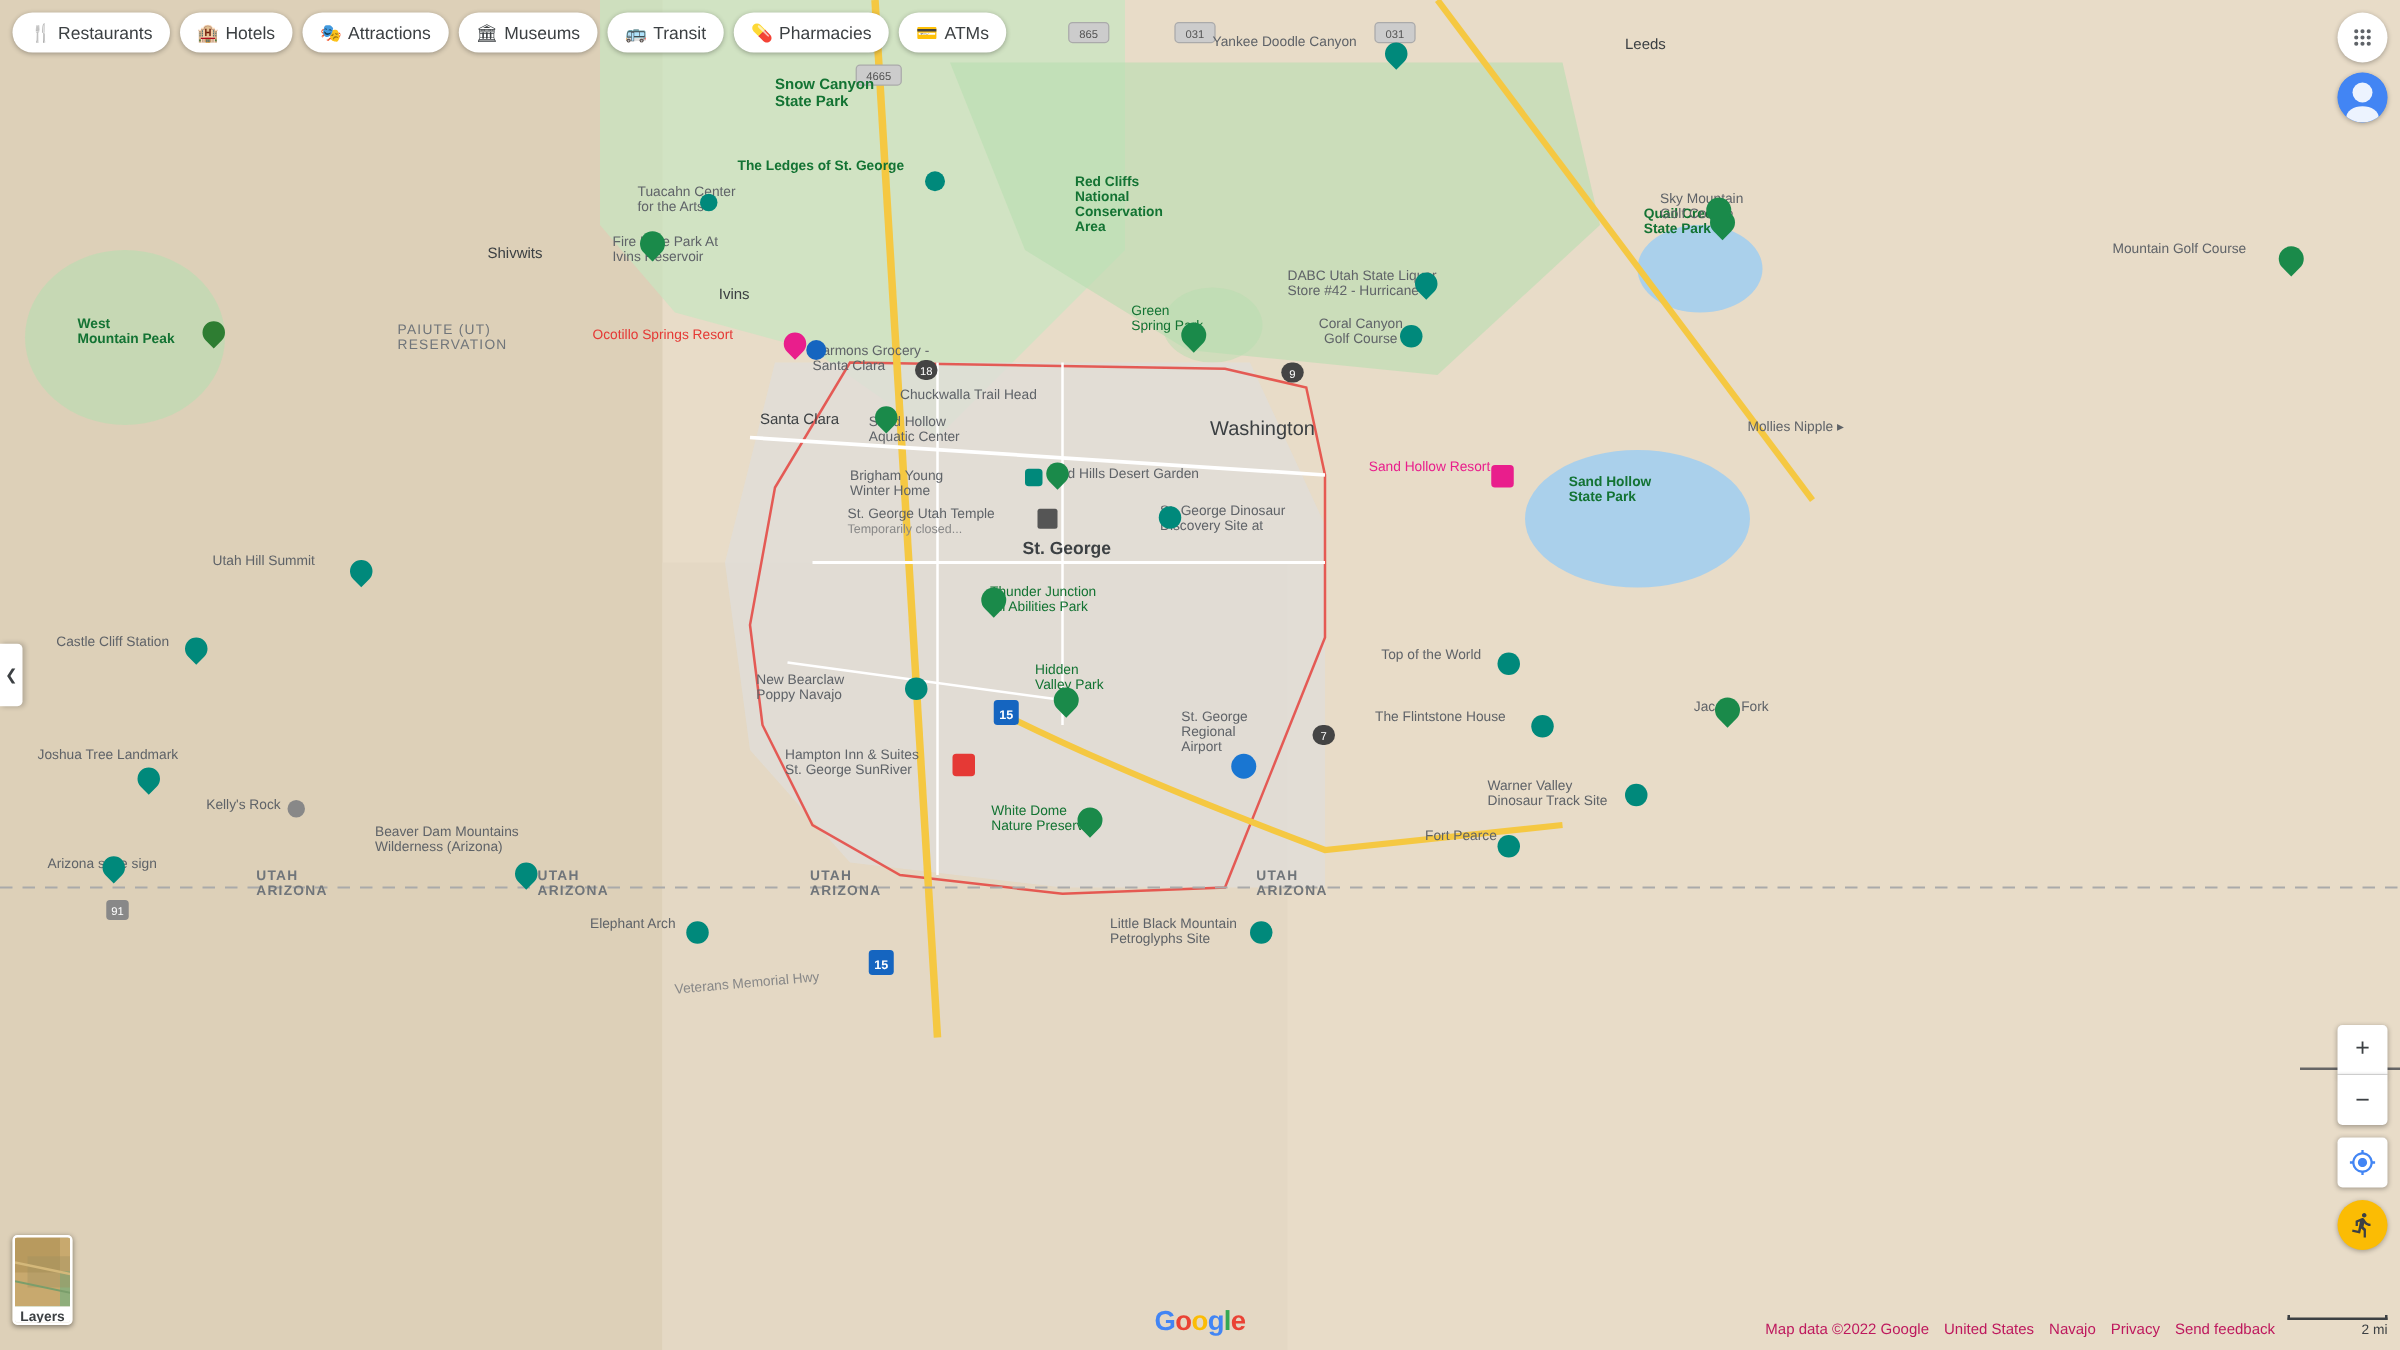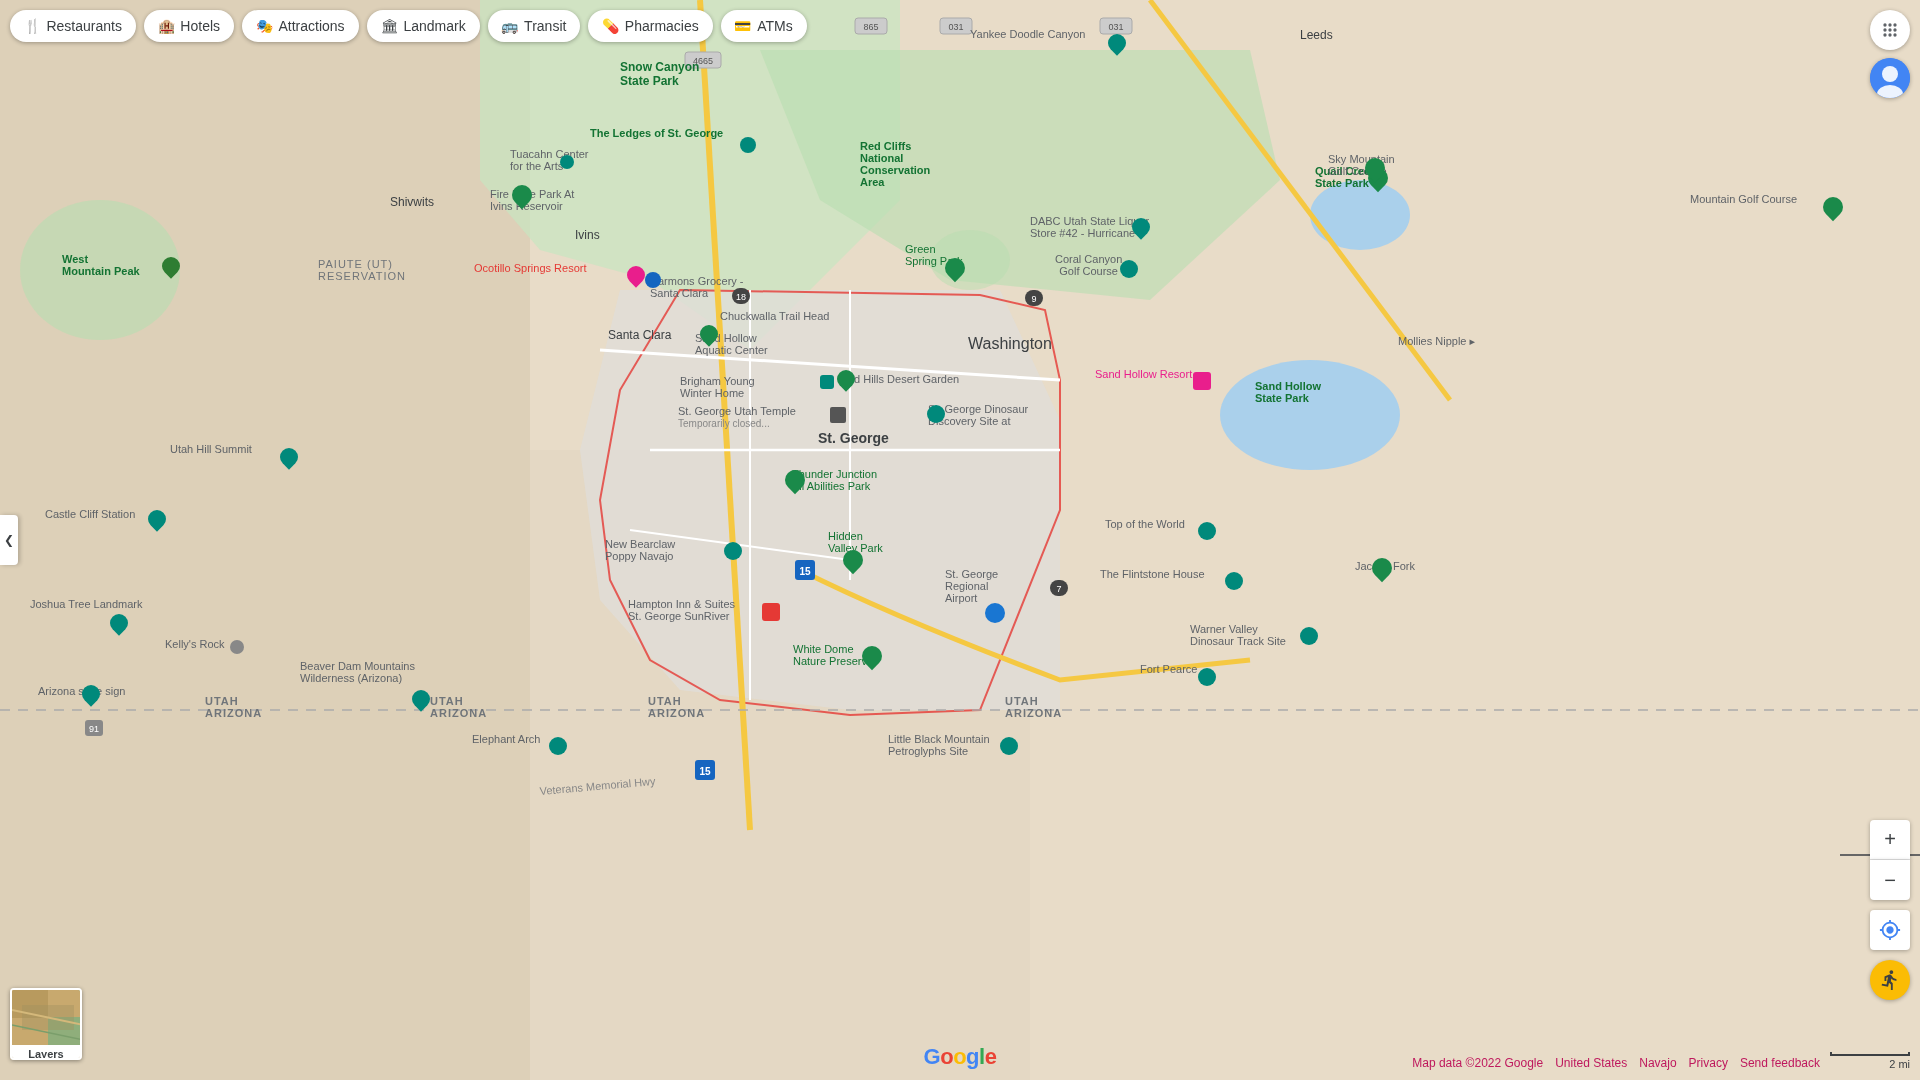"Landmark" span { text: Landmark -> Museums }
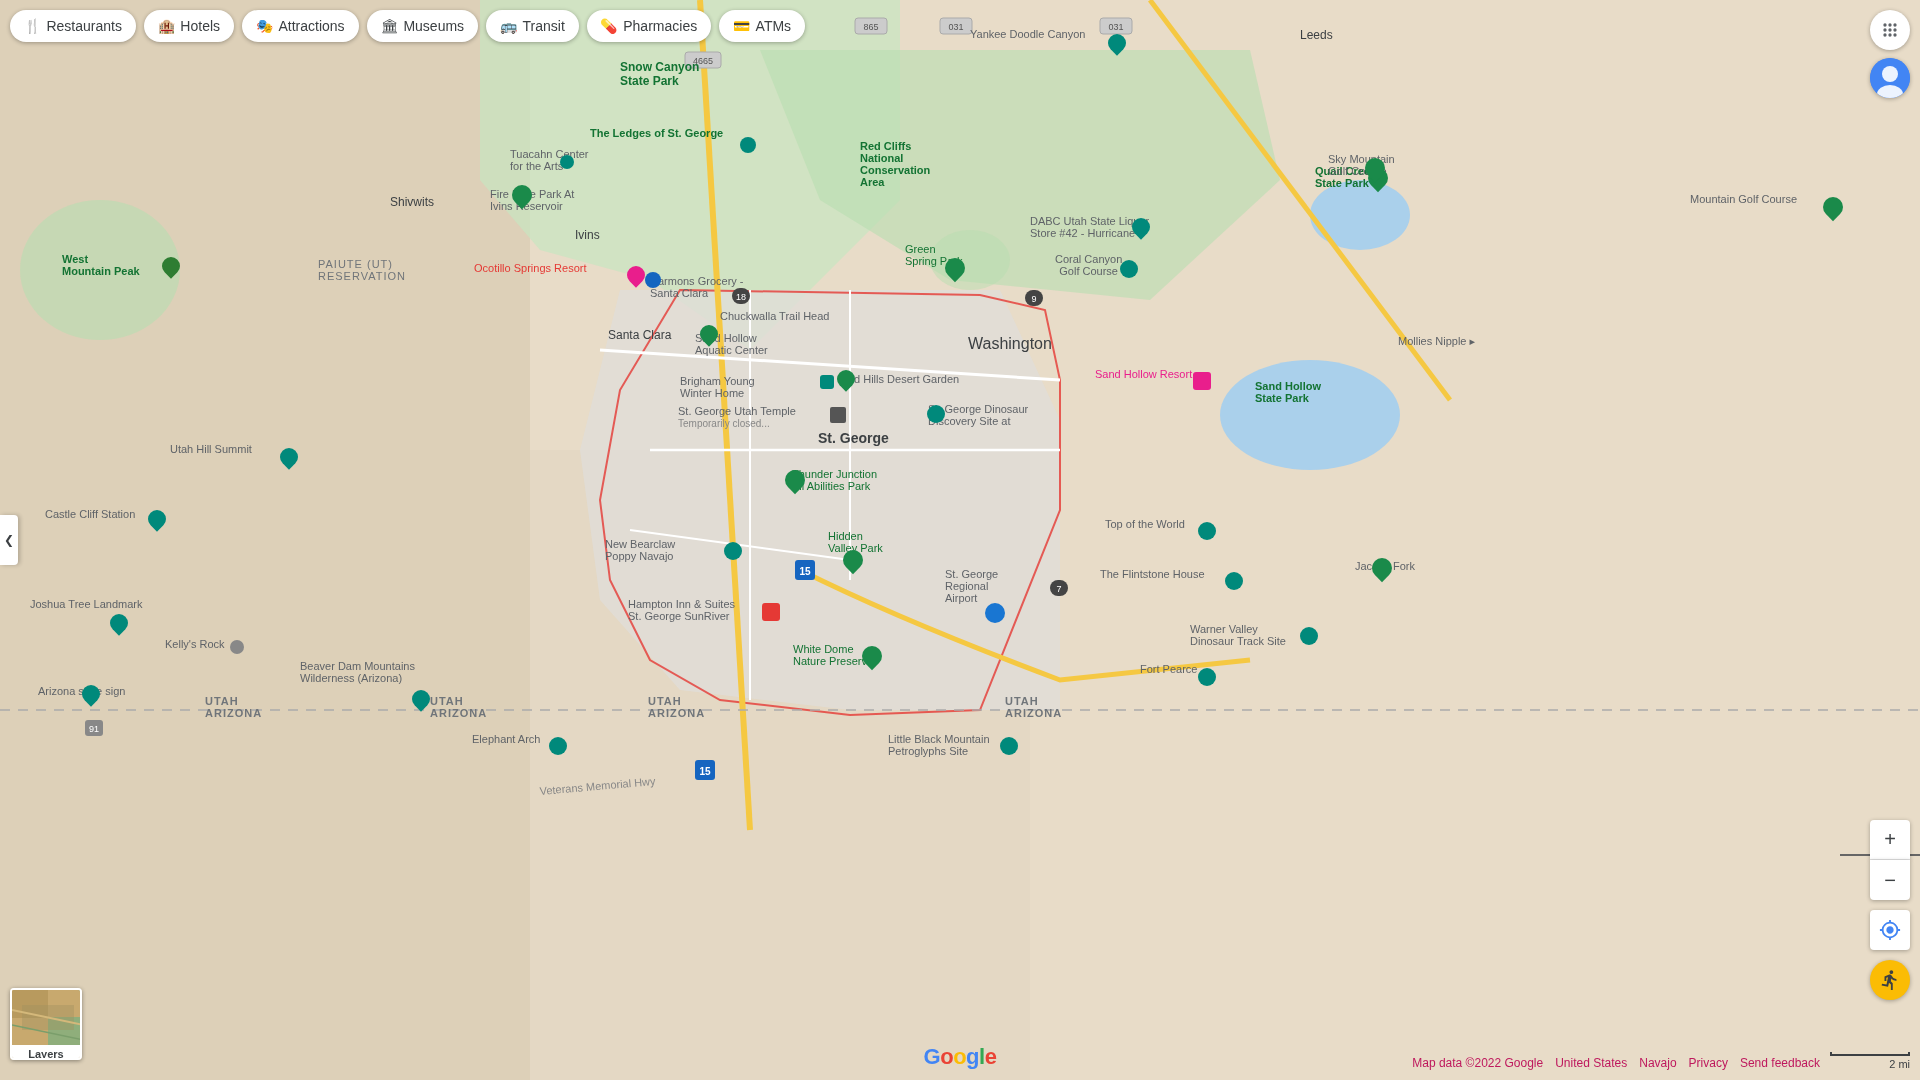"Layers" #layers-btn { width: 72px -> 48px }
